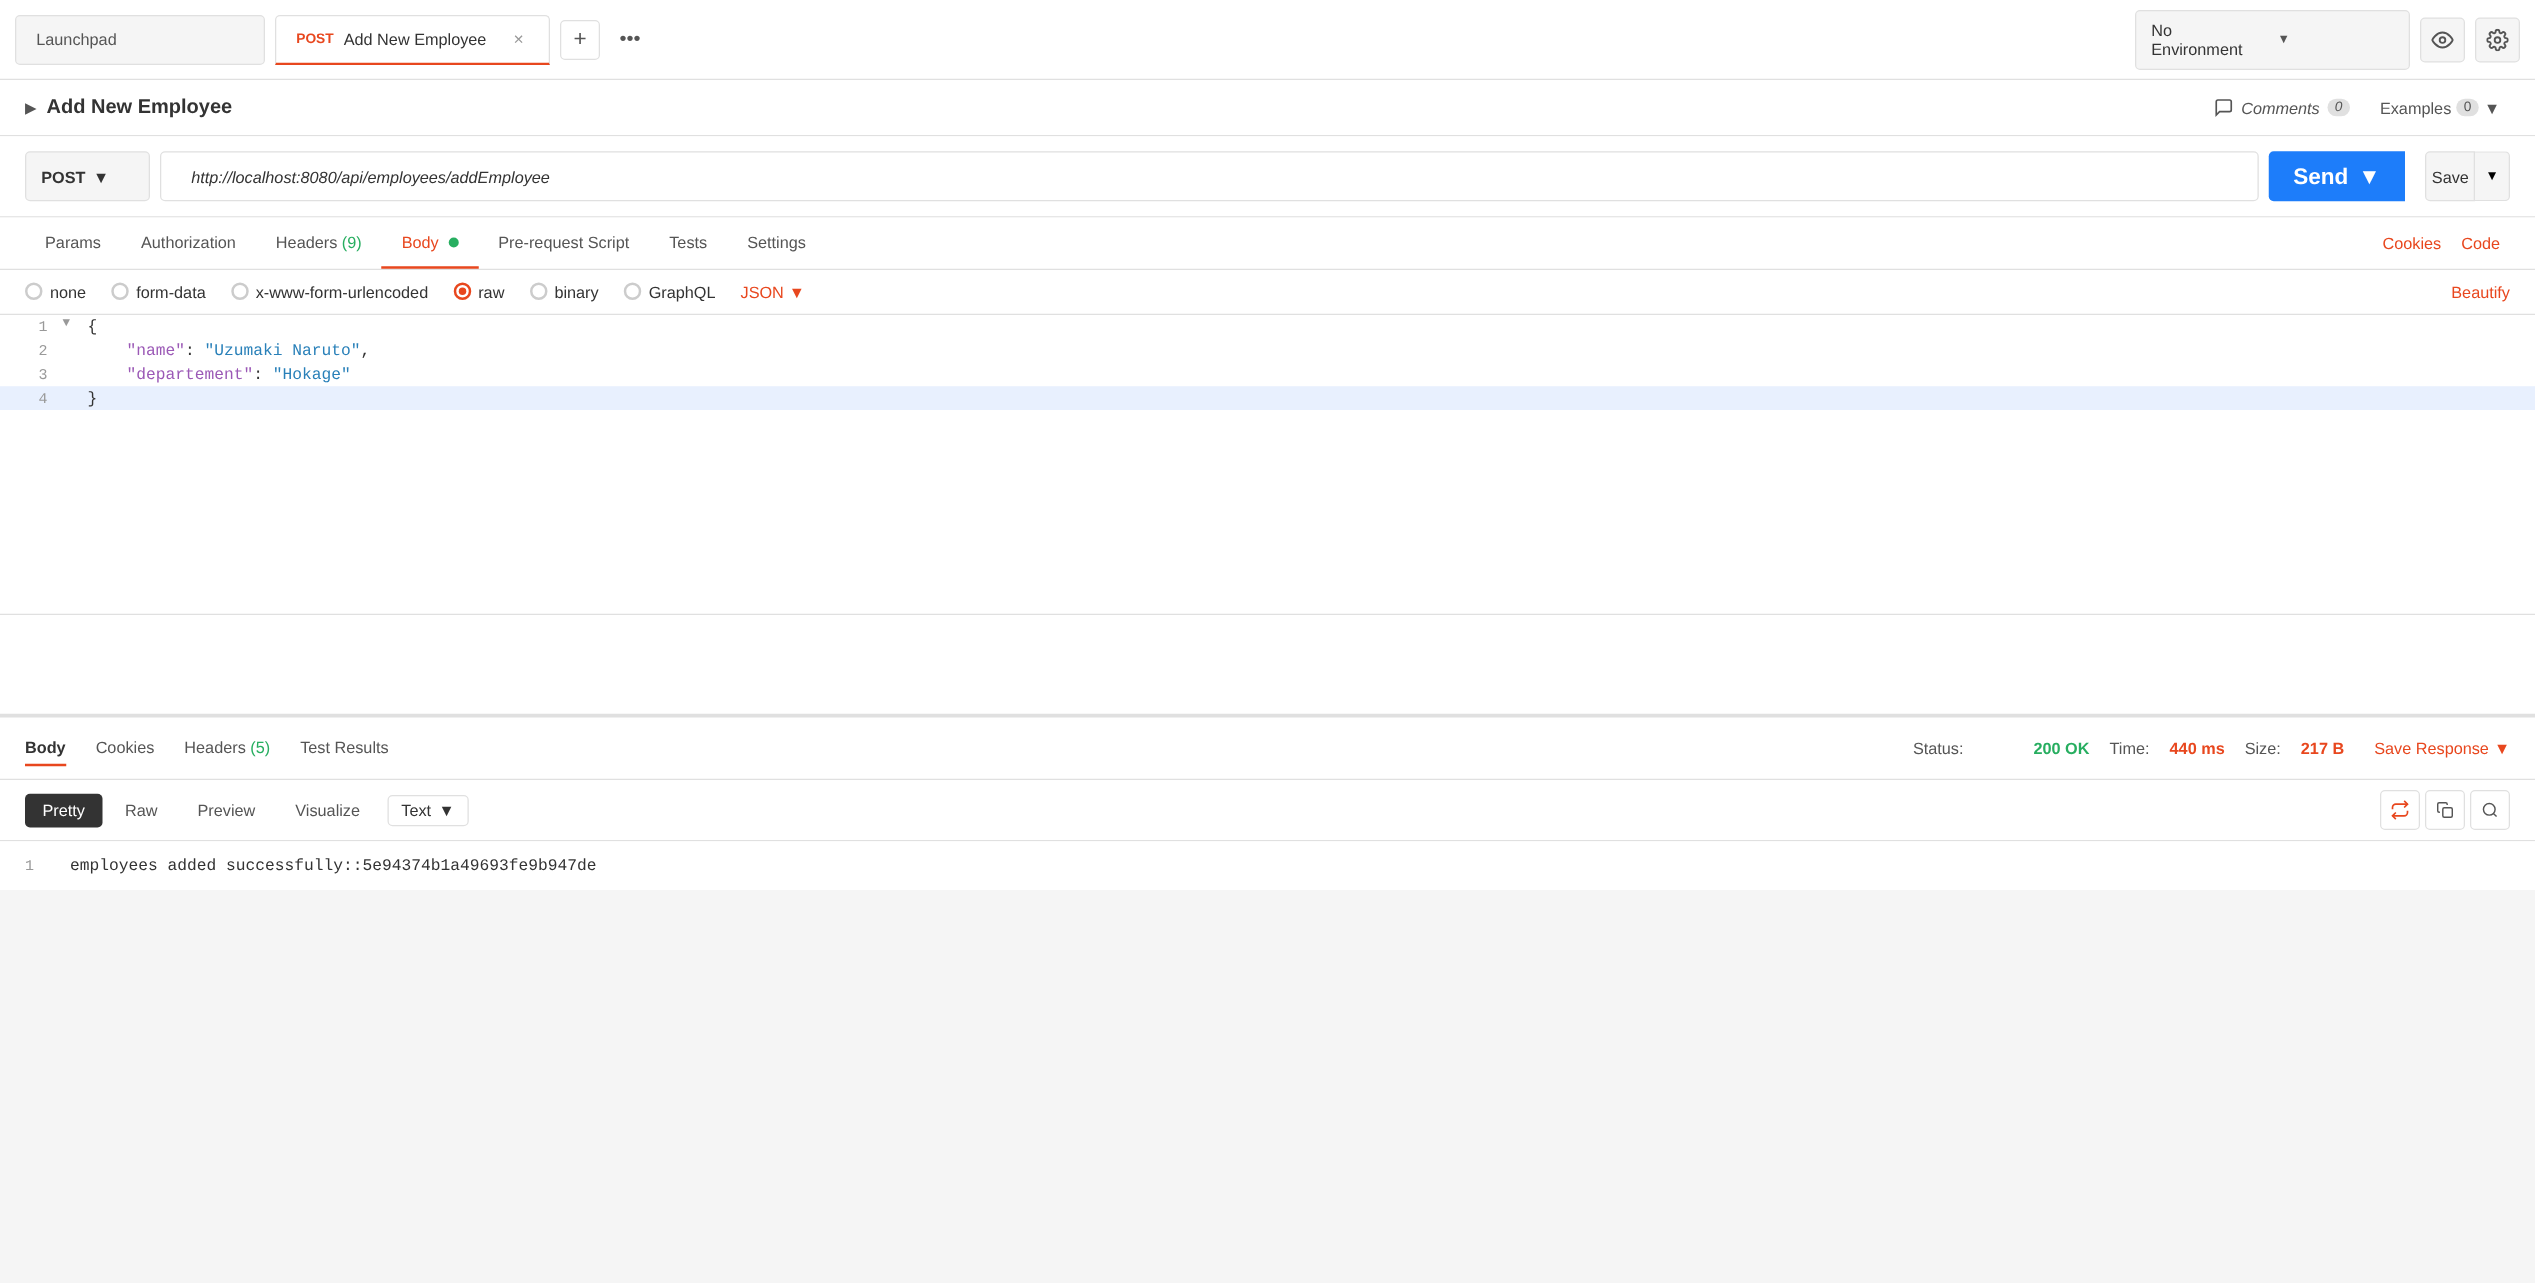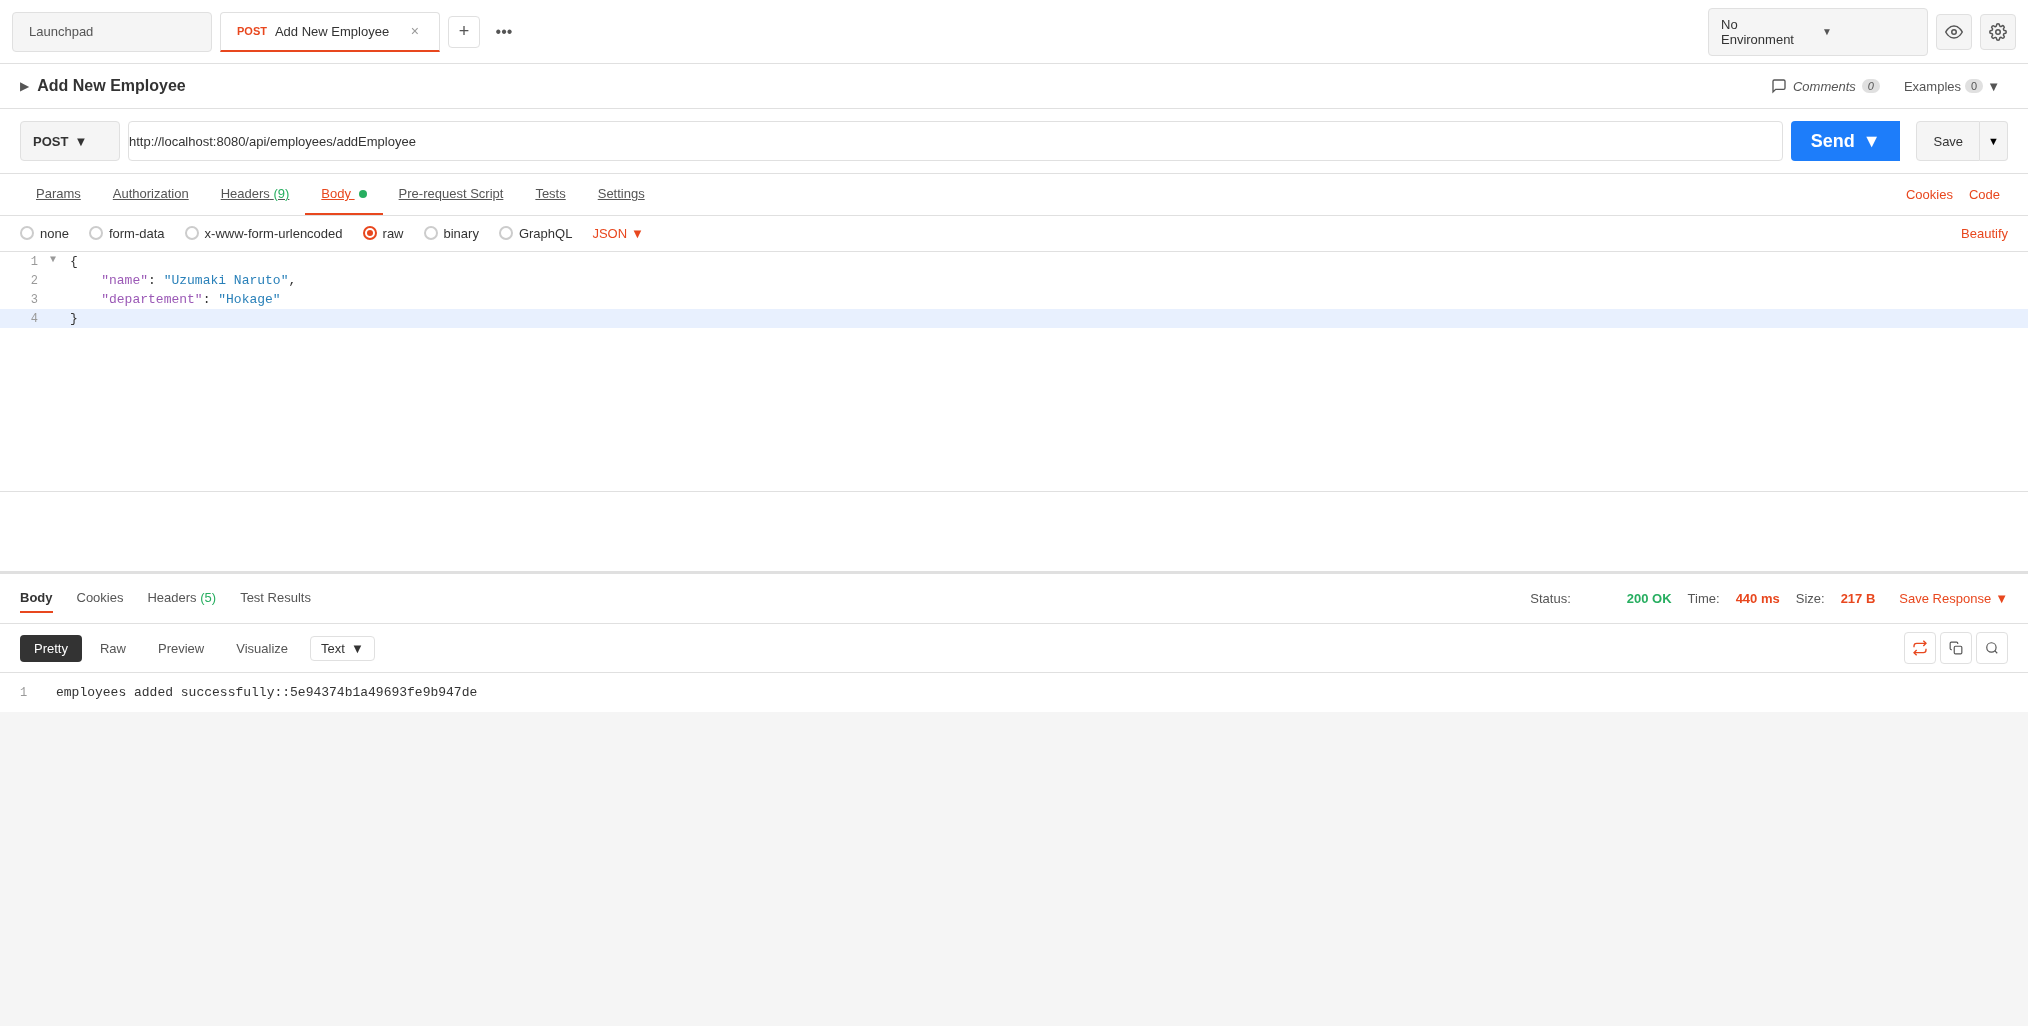"http://localhost:8080/api/employees/addE" .url-input { font-style: none -> italic; padding: 0 0 -> 0 24px }
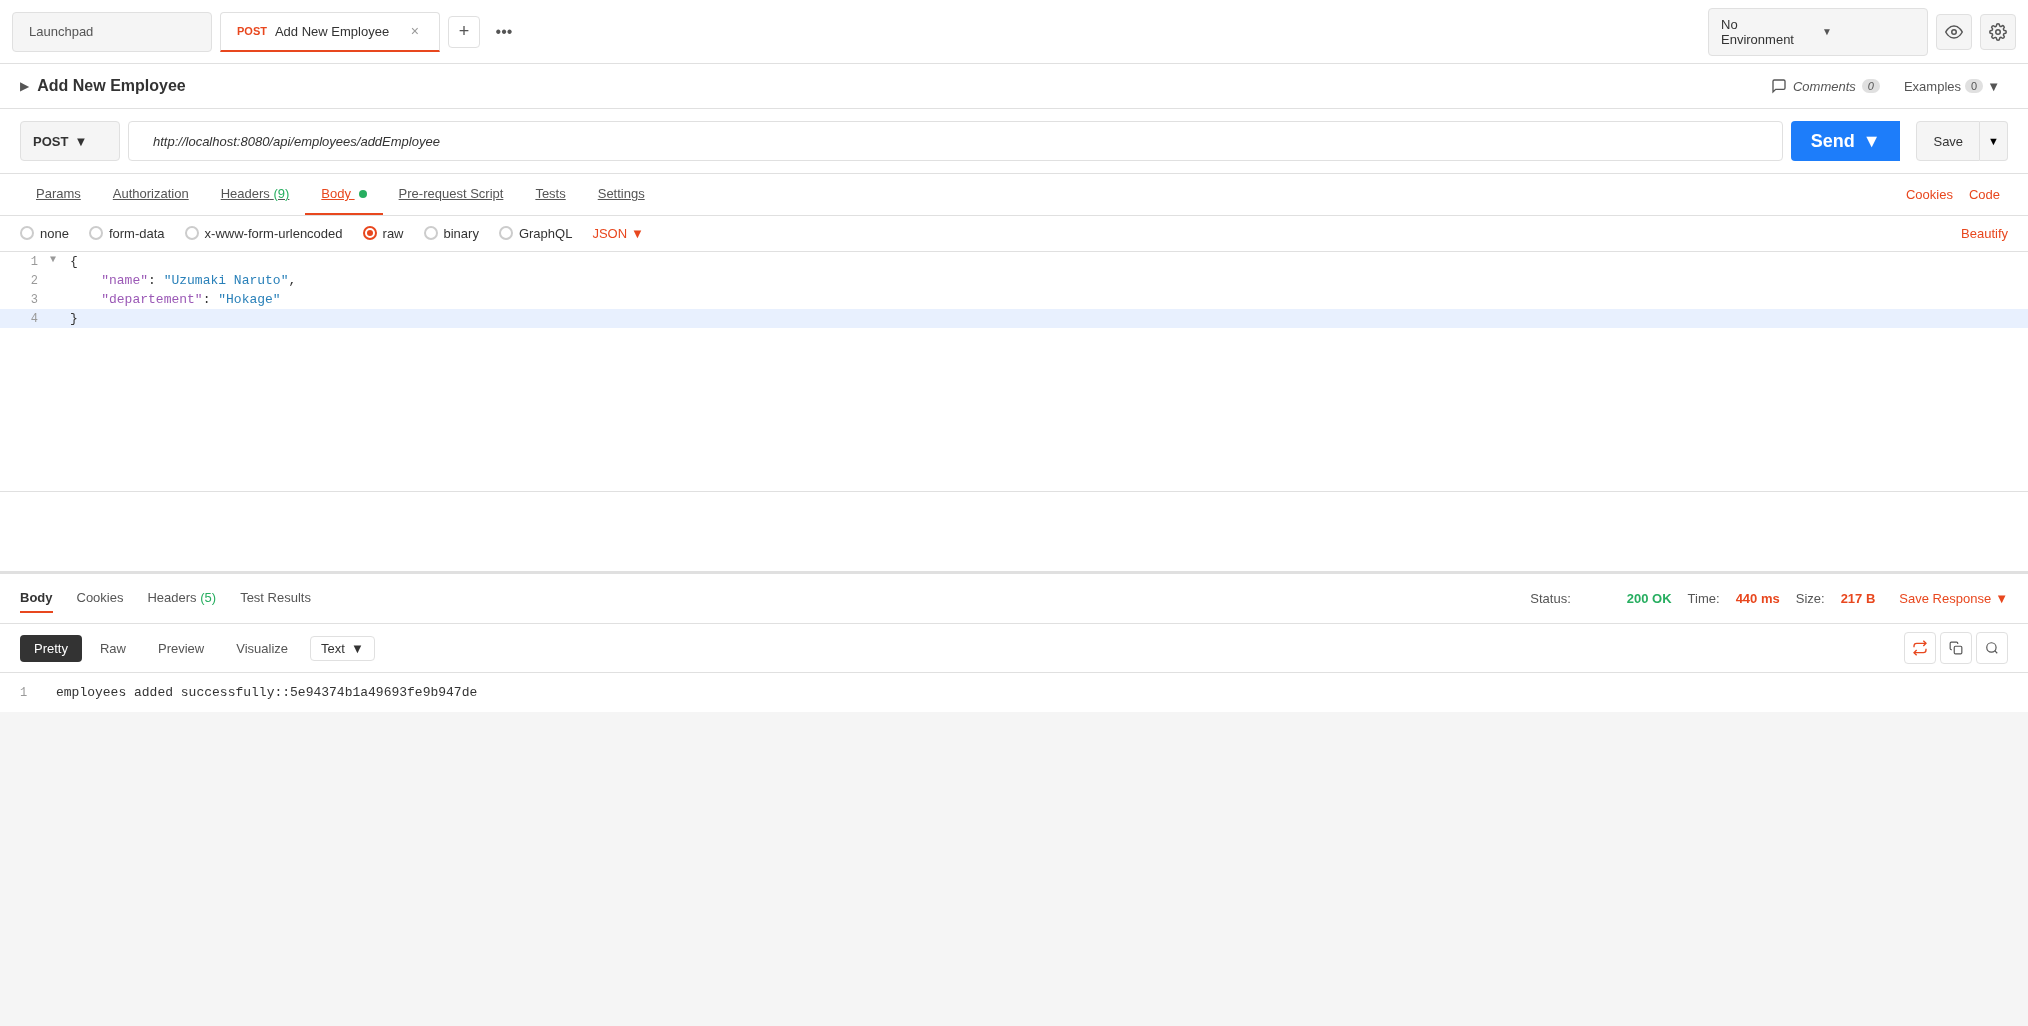"Save" .save-btn { padding: 0 16px -> 0 4px }
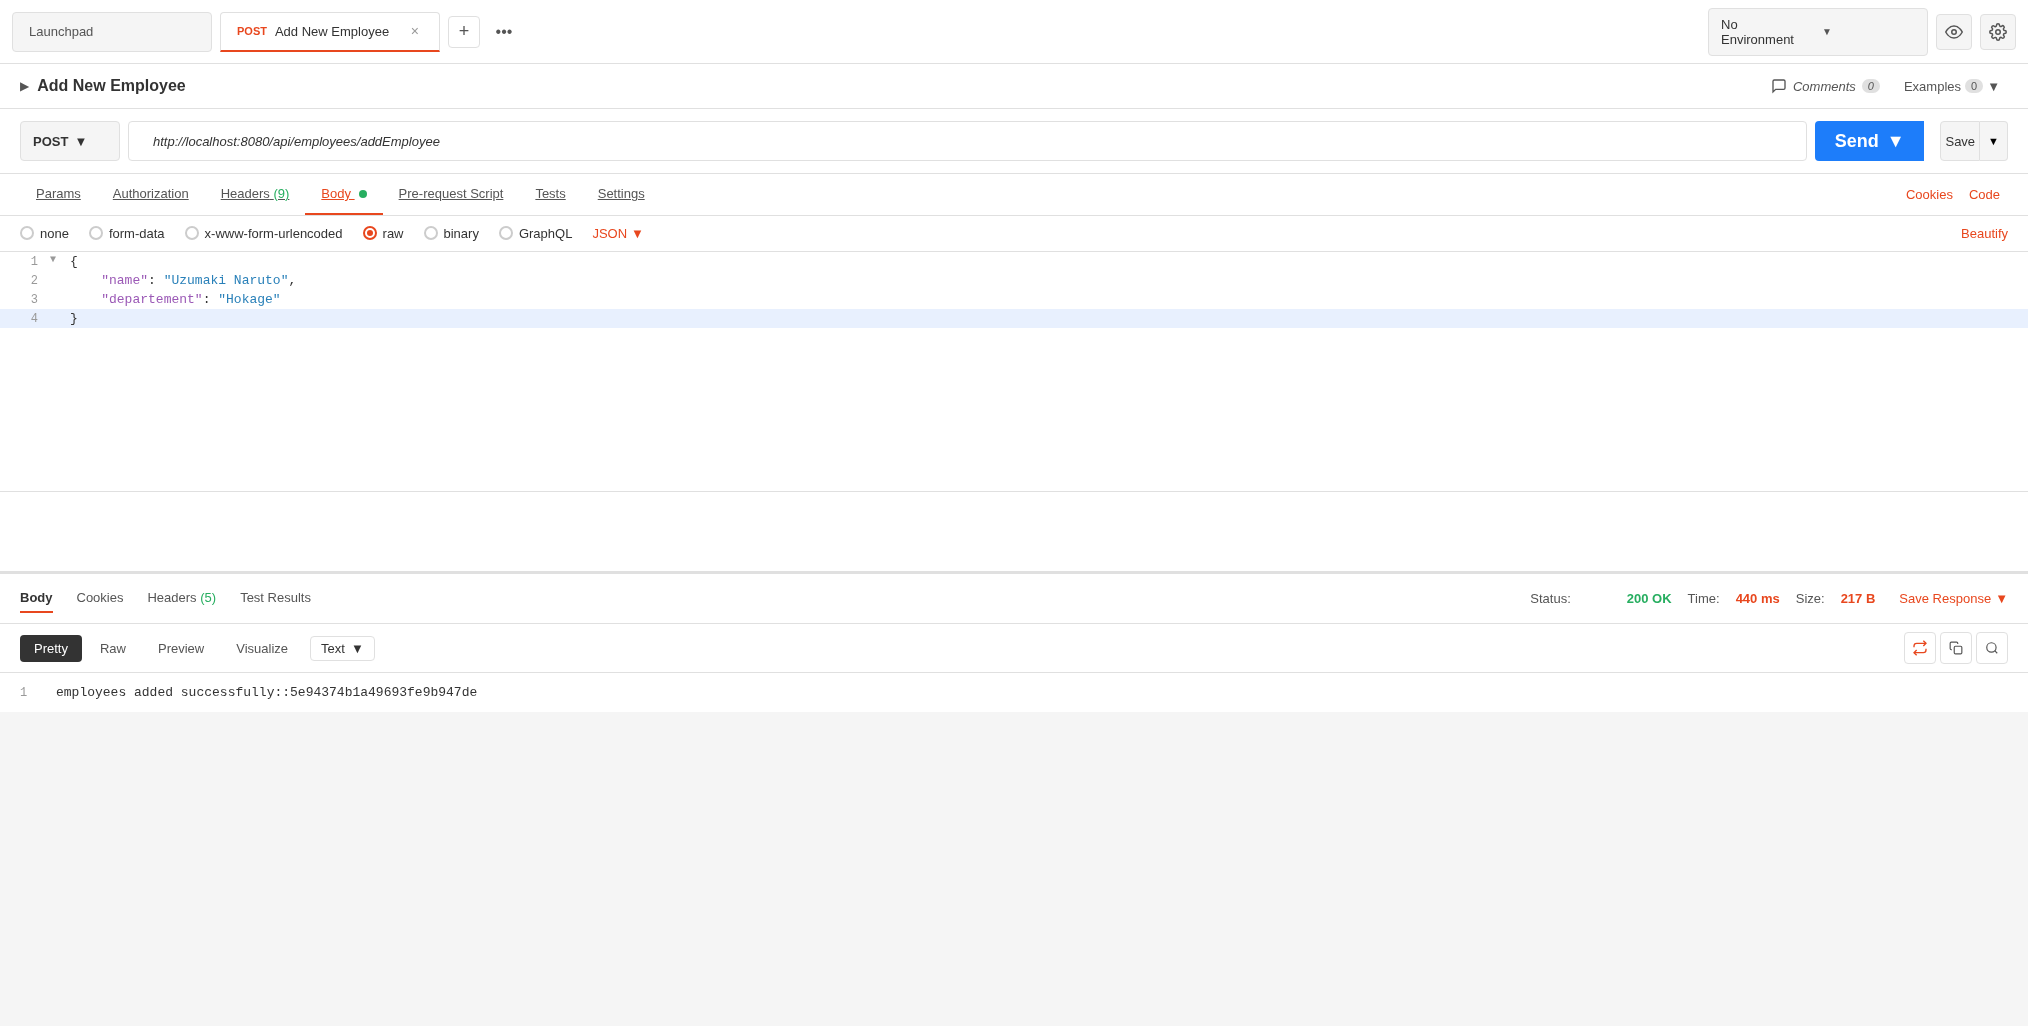"Params" .req-tab { text-decoration: underline -> none }
